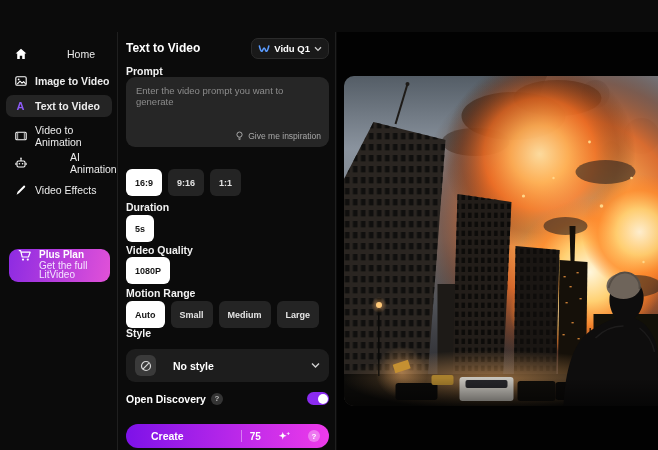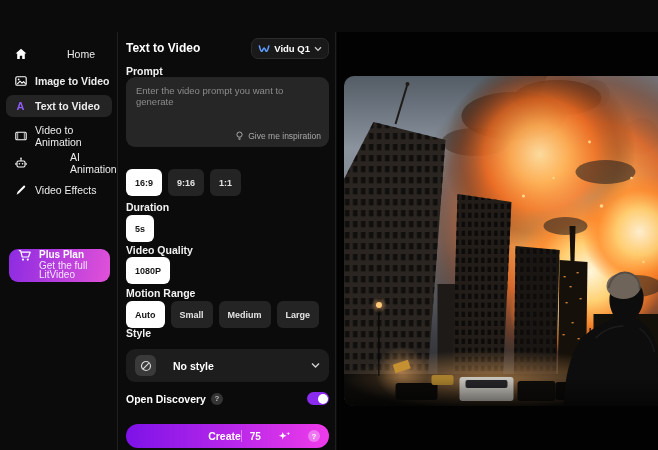"Create" .create-label { padding-left: none -> 25px; text-align: right -> left }
